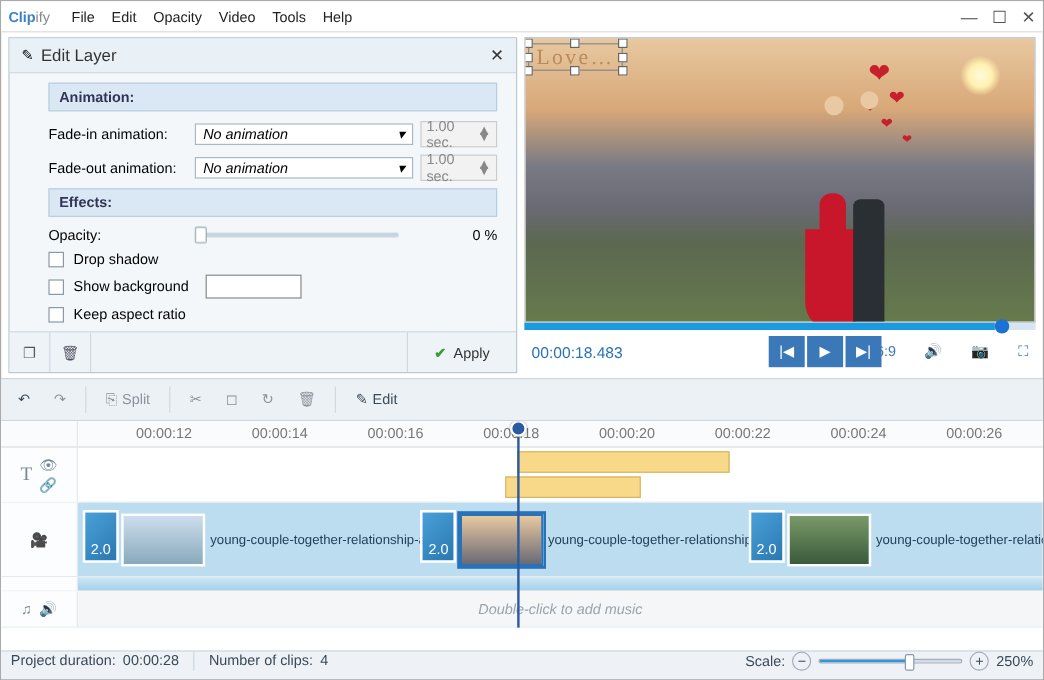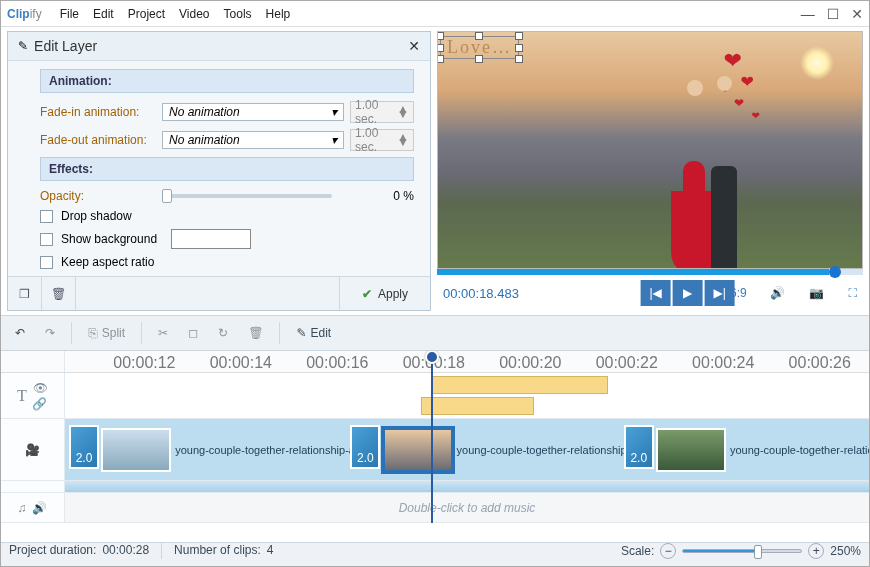"Project" span.menu-item { text: Project -> Opacity }
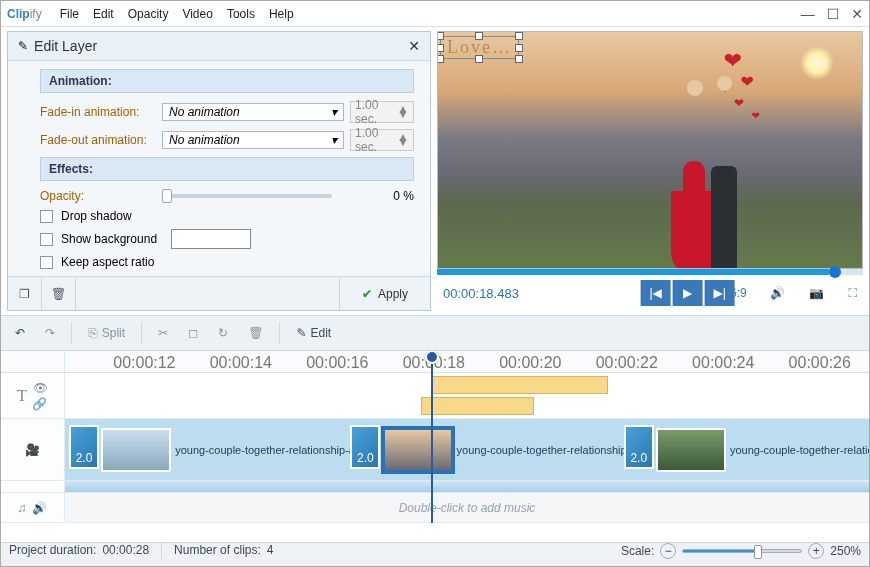"Fade-in animation:" .frow label { color: #a16207 -> #000000 }
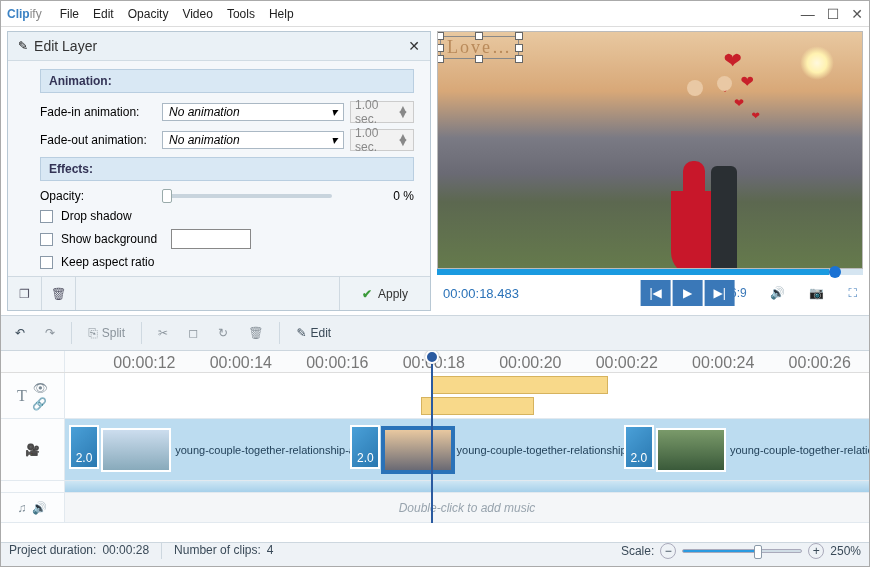"00:00:12" .ruler-tick { font-size: 16px -> 12px }
